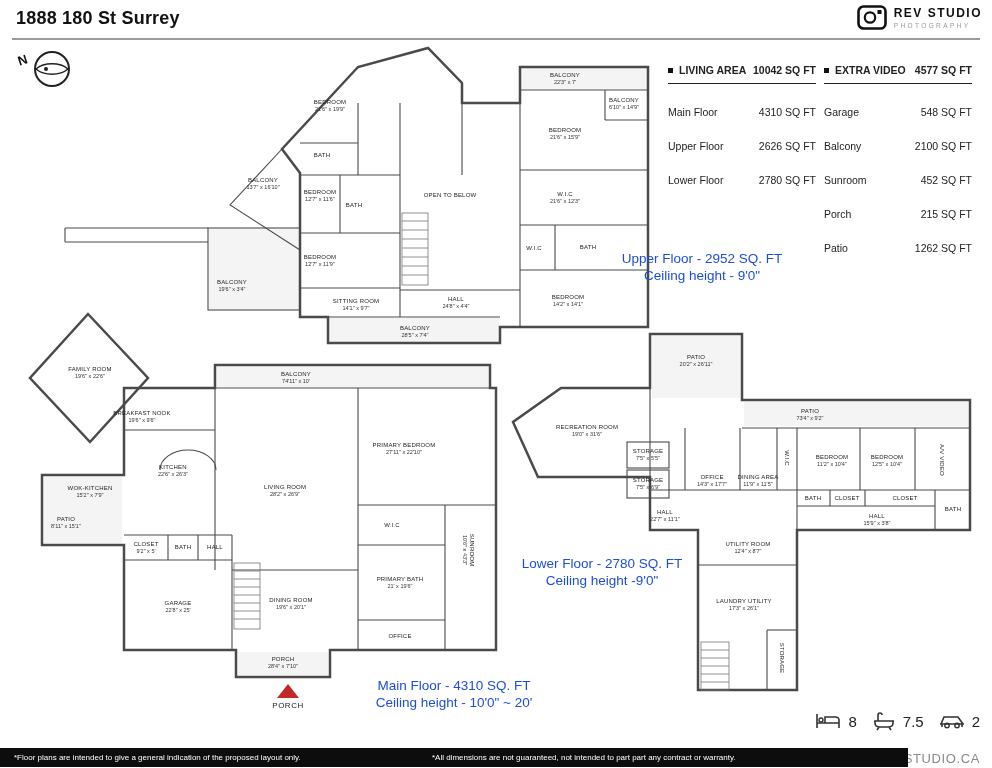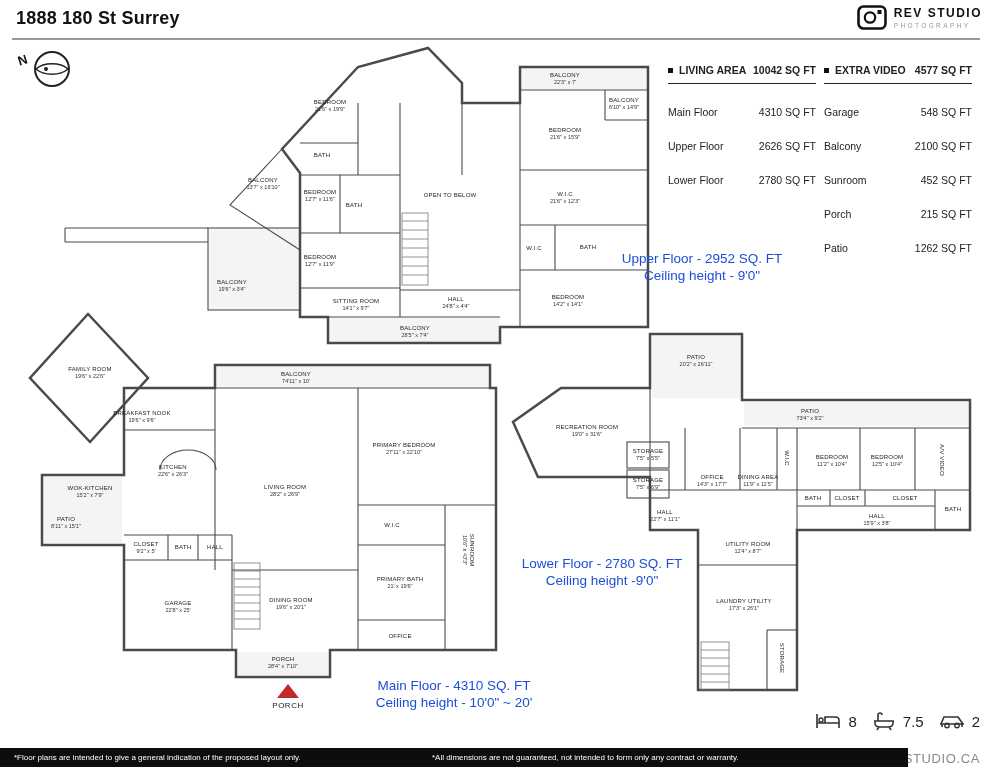"*All dimensions are not guaranteed," span.fright { text: form only -> part part }
